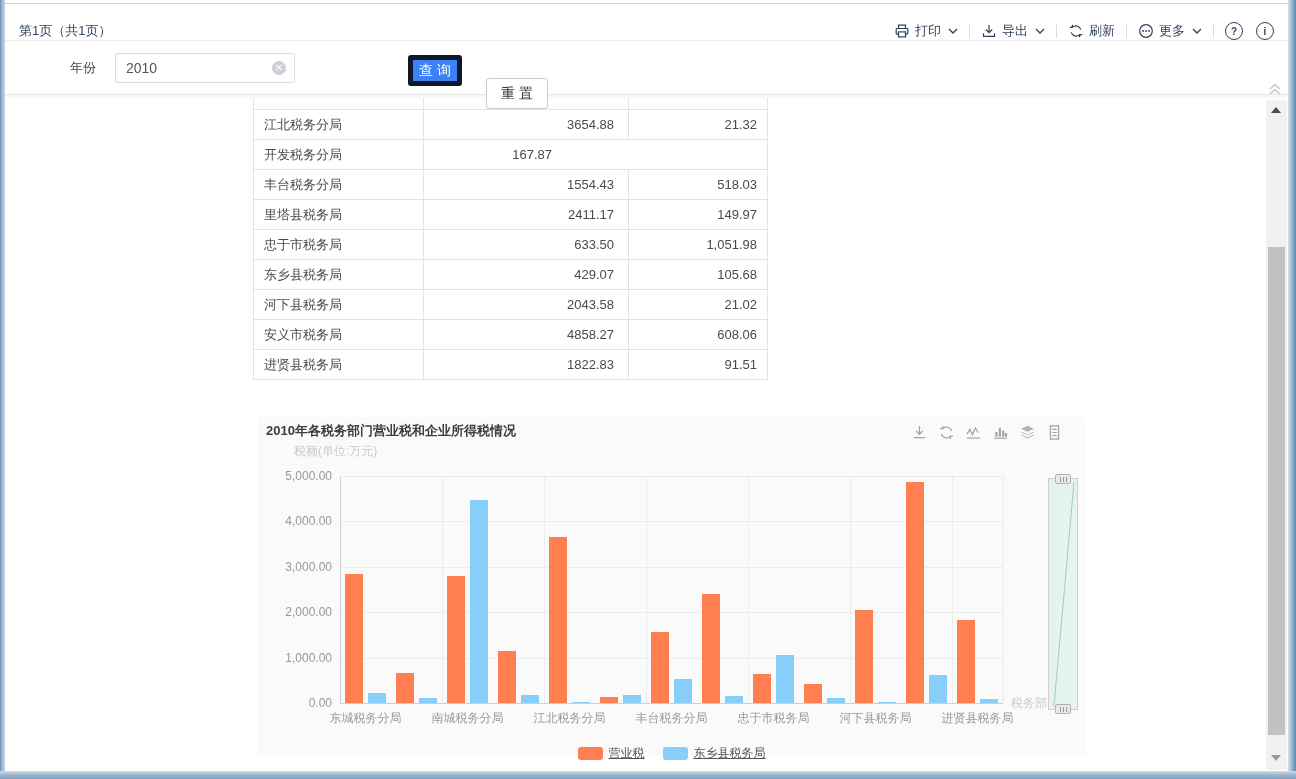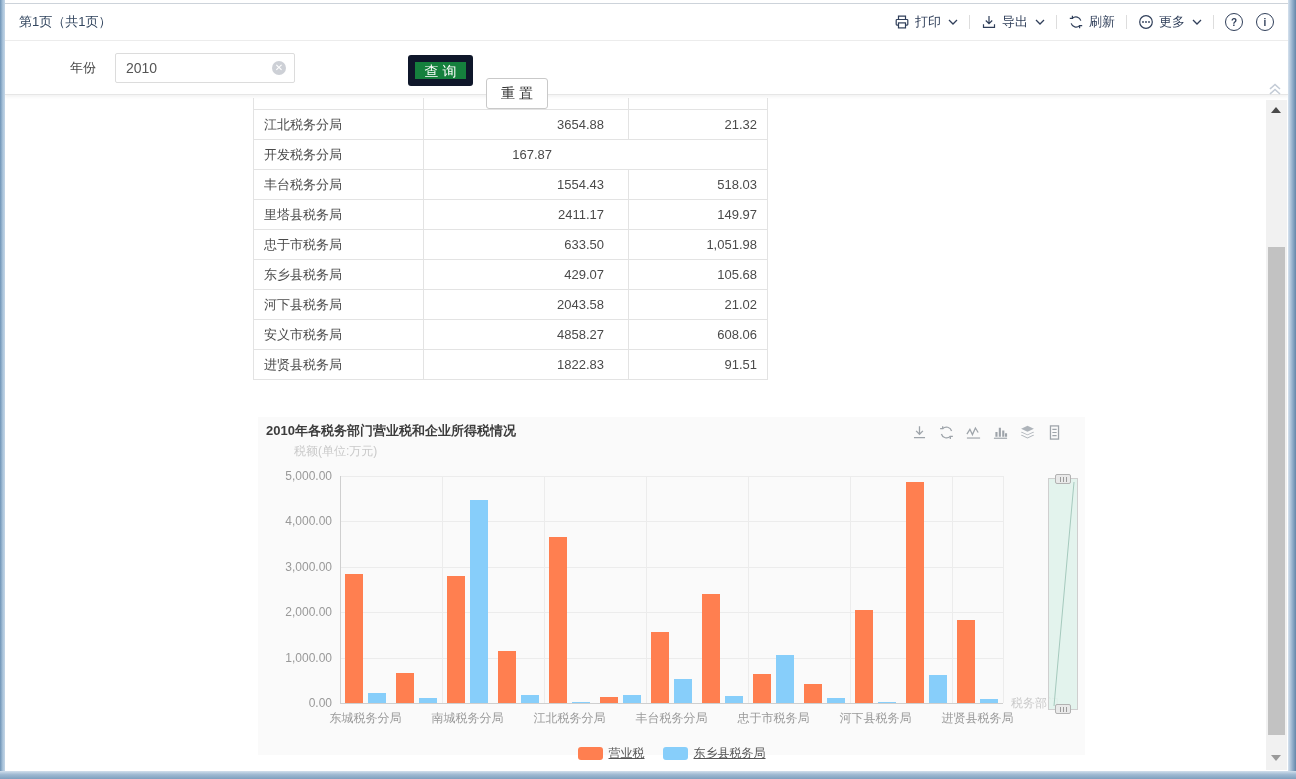"第1页（共1页）" .toolbar { align-items: center -> flex-end }
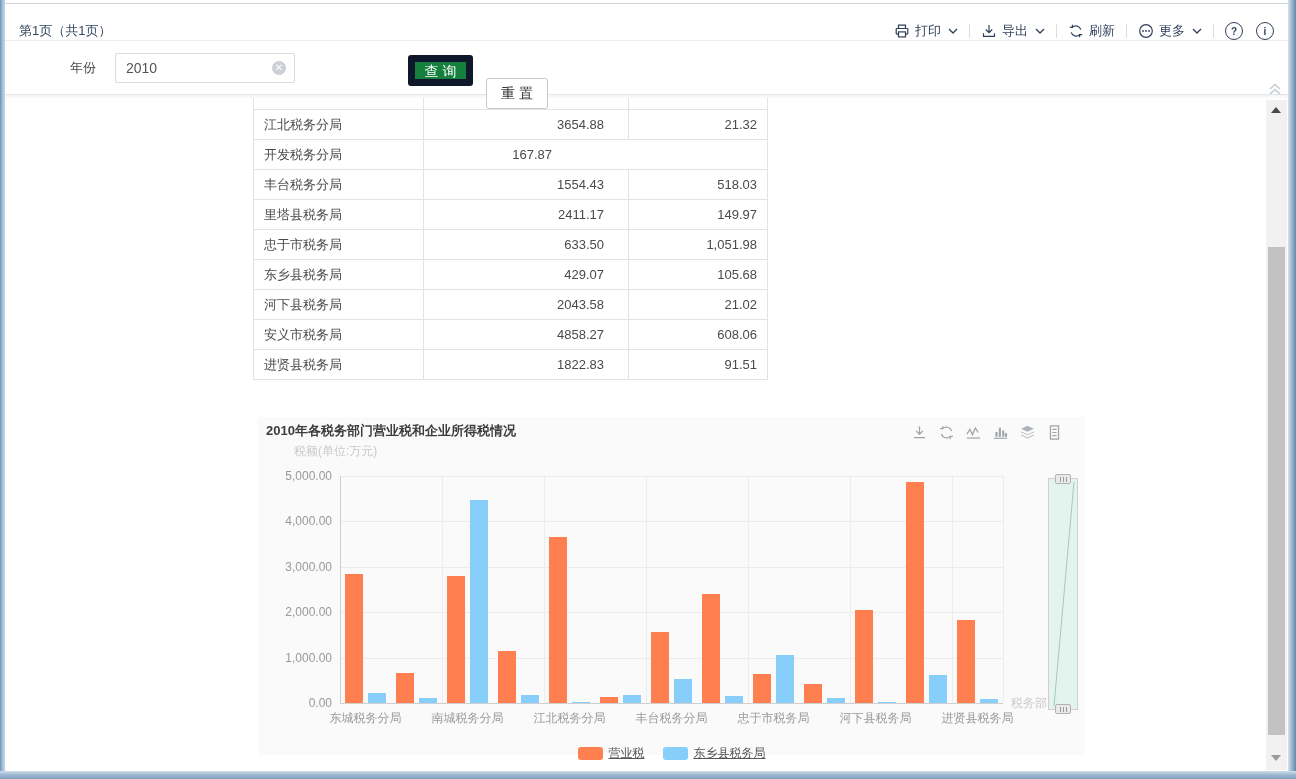"查 询" .btn-primary { background: #15803d -> #3b82f6; border: 7px solid #0f172a -> 5px solid #0f172a; width: 65px -> 54px }
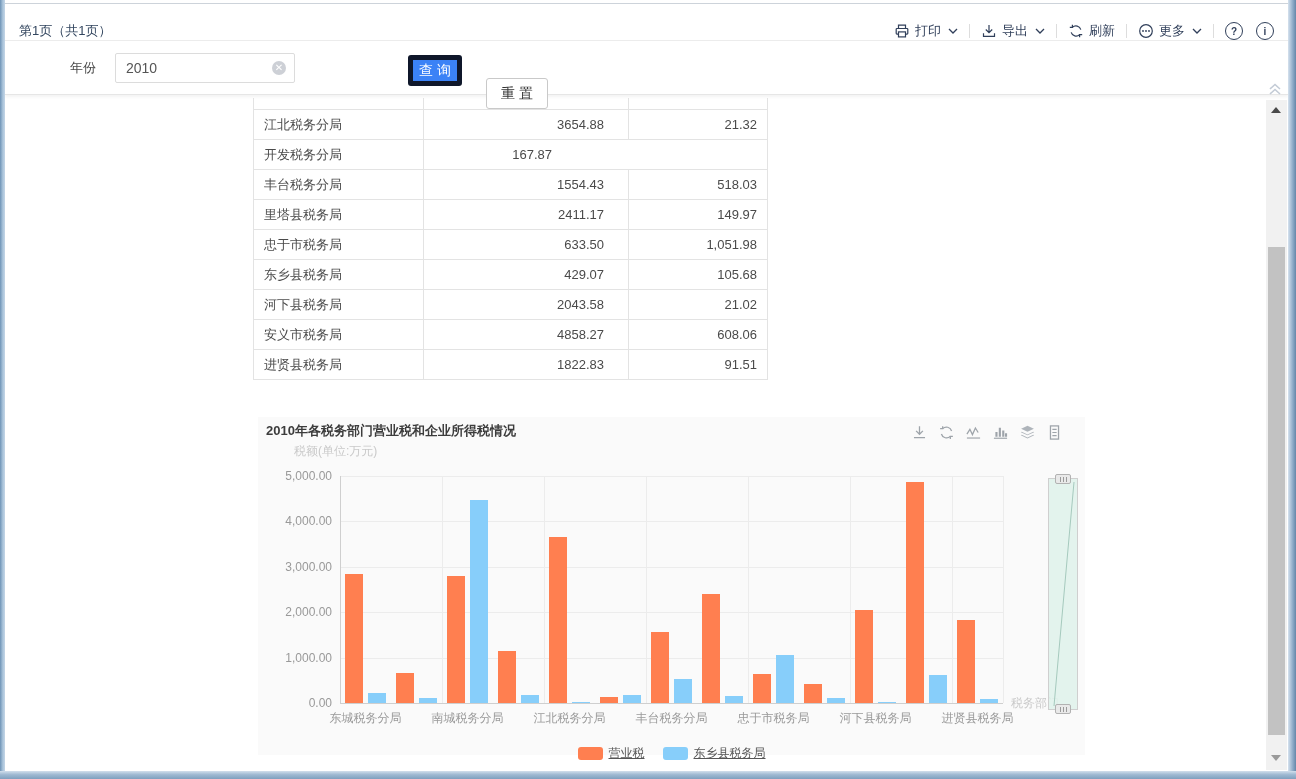"3654.88" .c1 { padding-right: 24px -> 14px }
